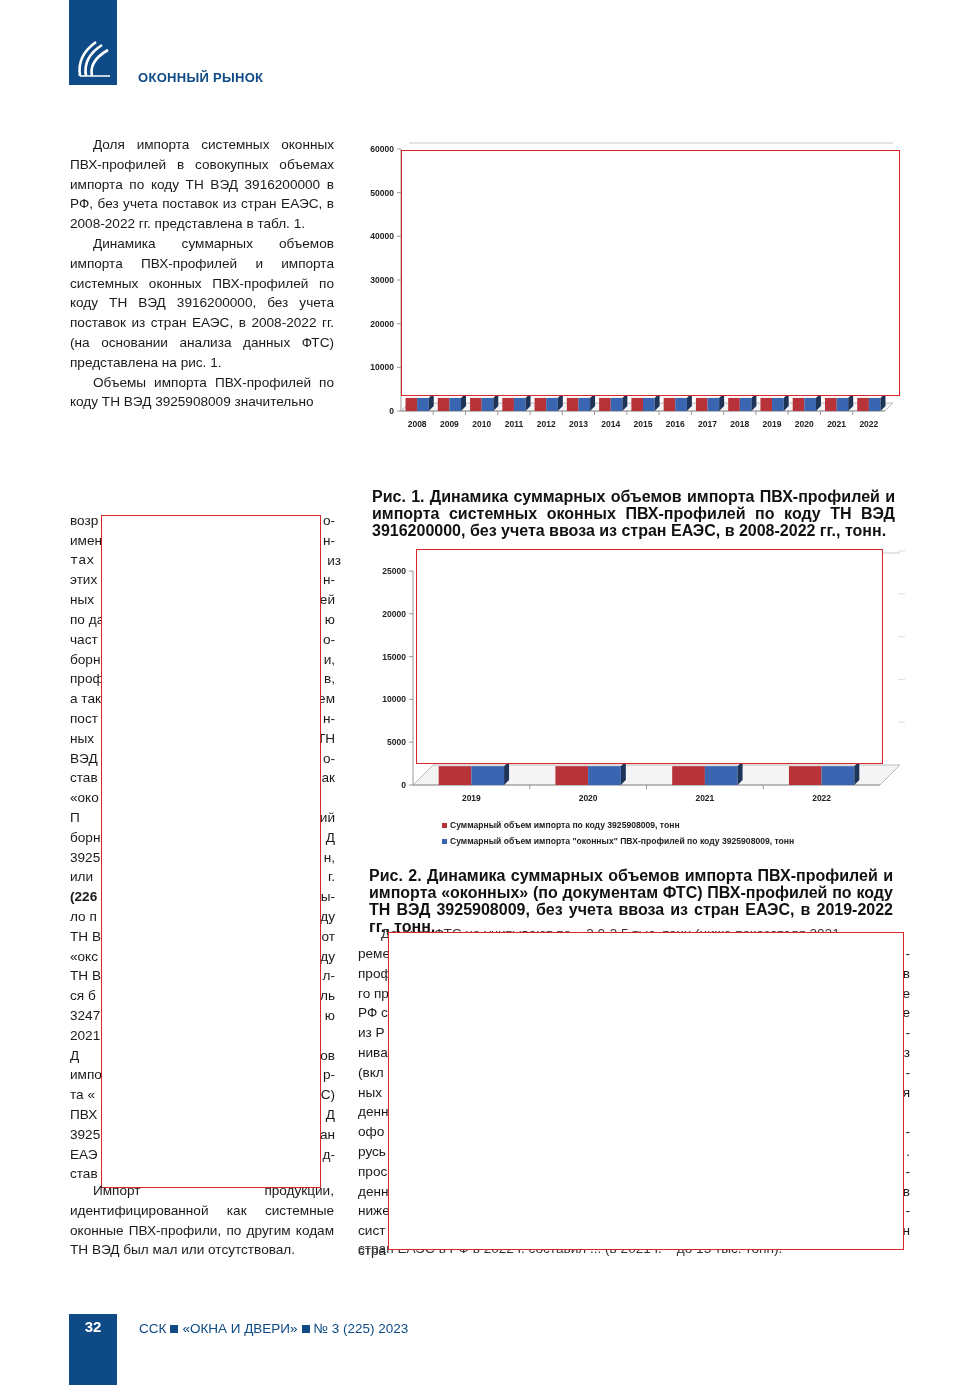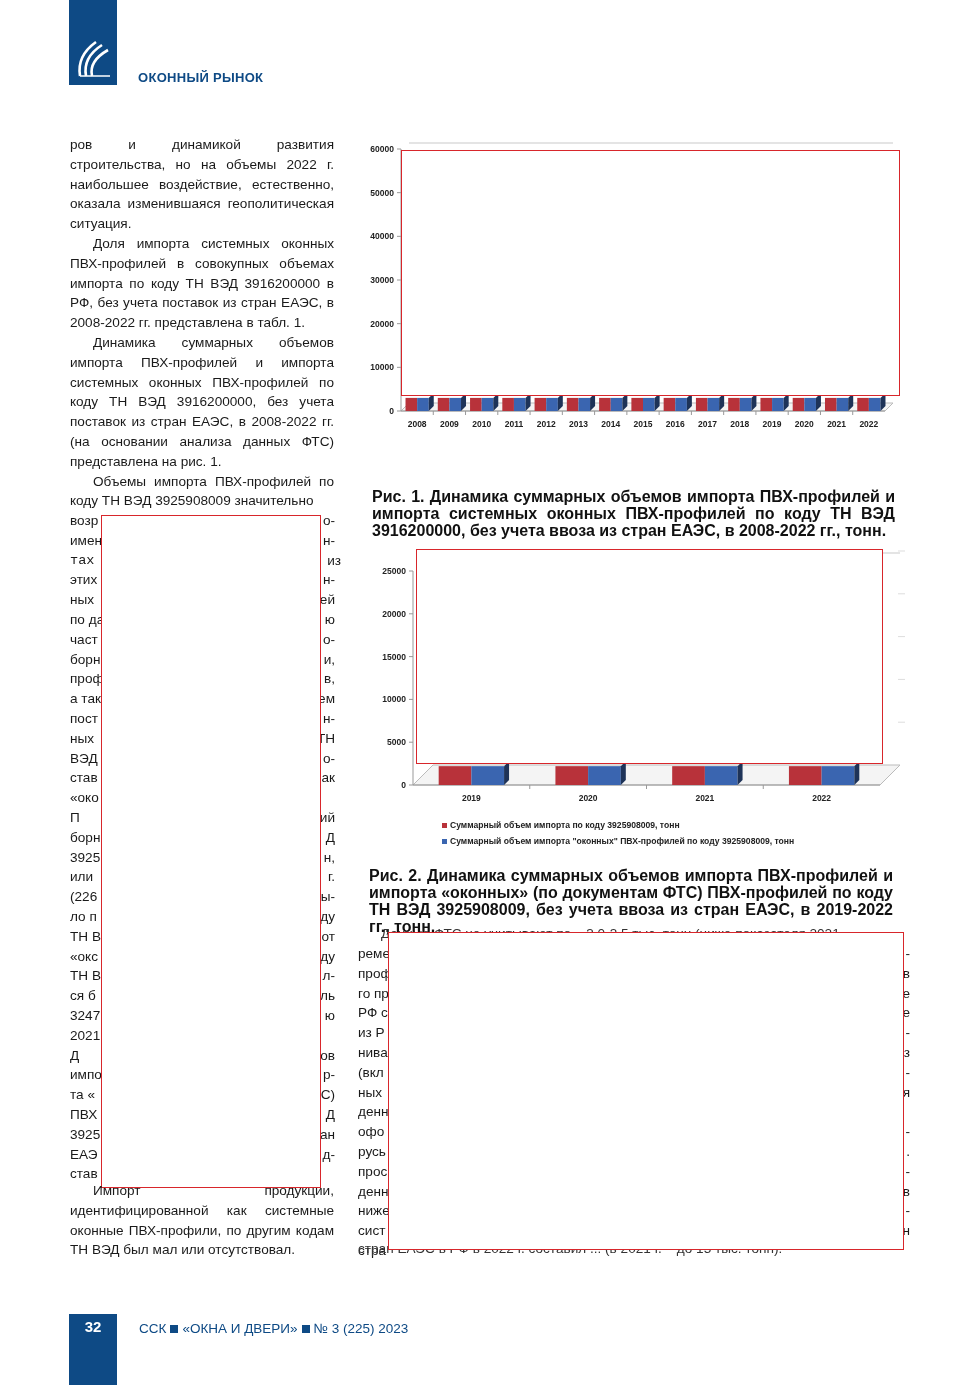"ров и динамикой развития строительства," p { html: <p>ров и динамикой развития строительства, но на объемы 2022 г. наибольшее воздействие, естественно, оказала изменившаяся геополитическая ситуация.</p> -> none }
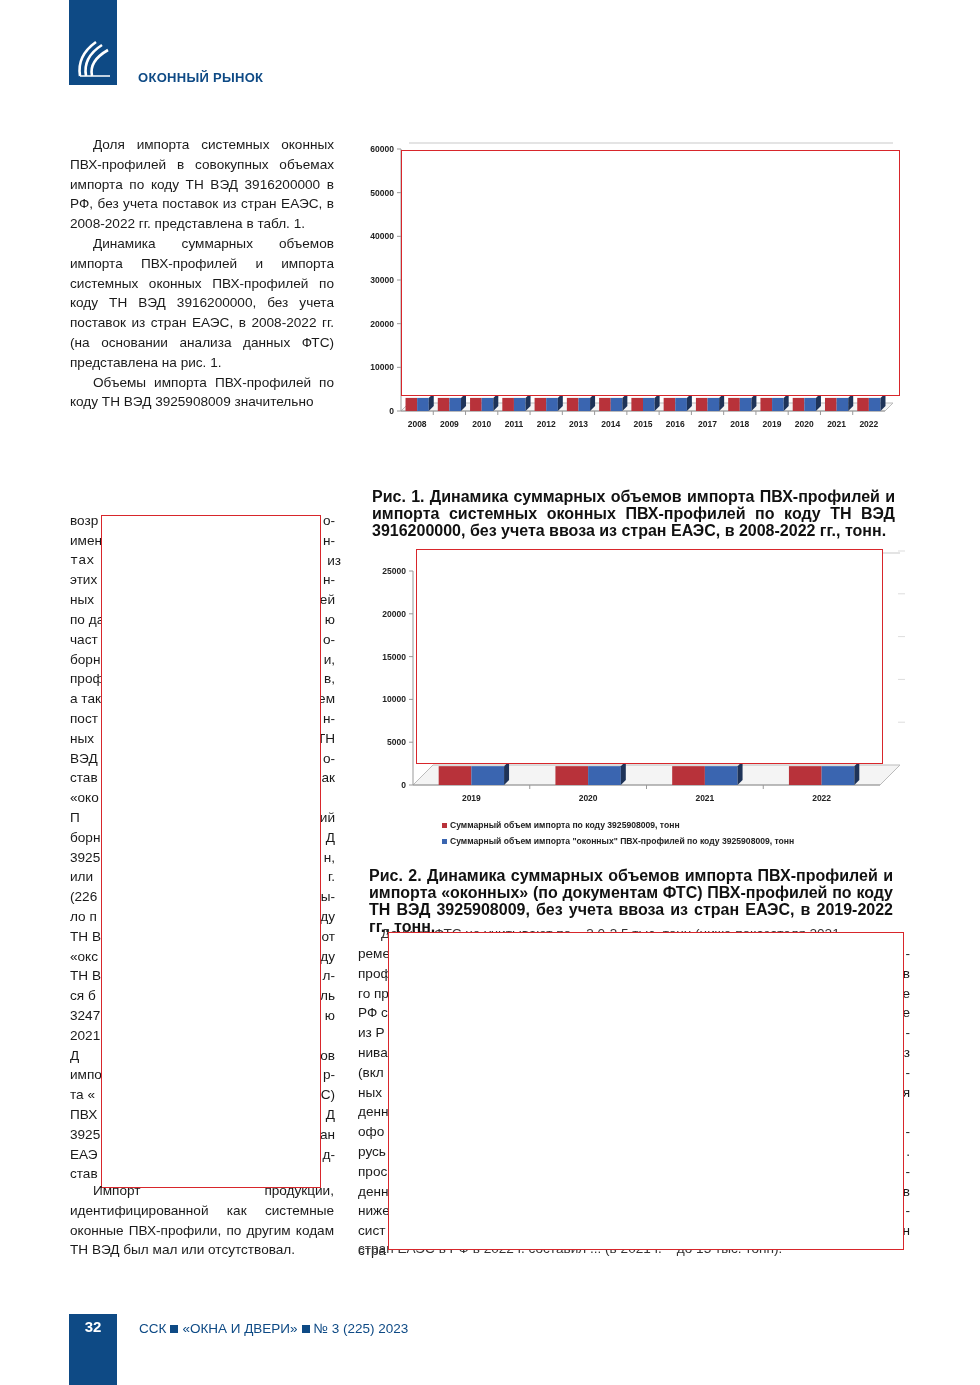"(226" div.frag { font-weight: none -> bold }
